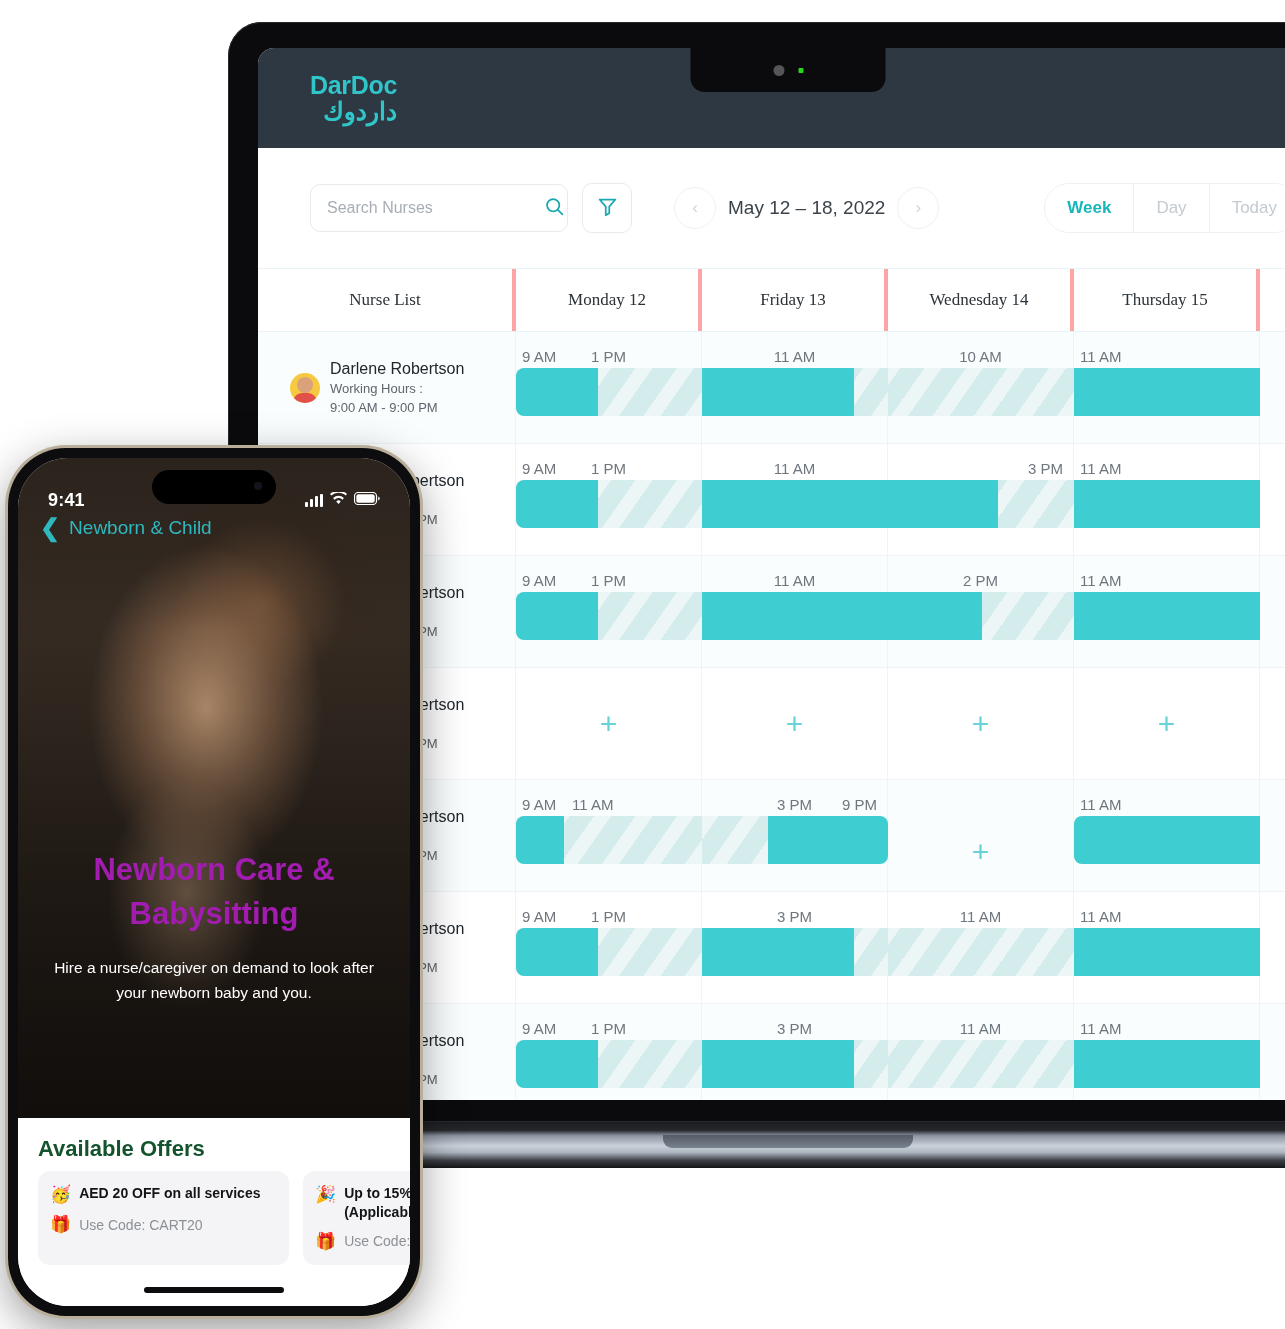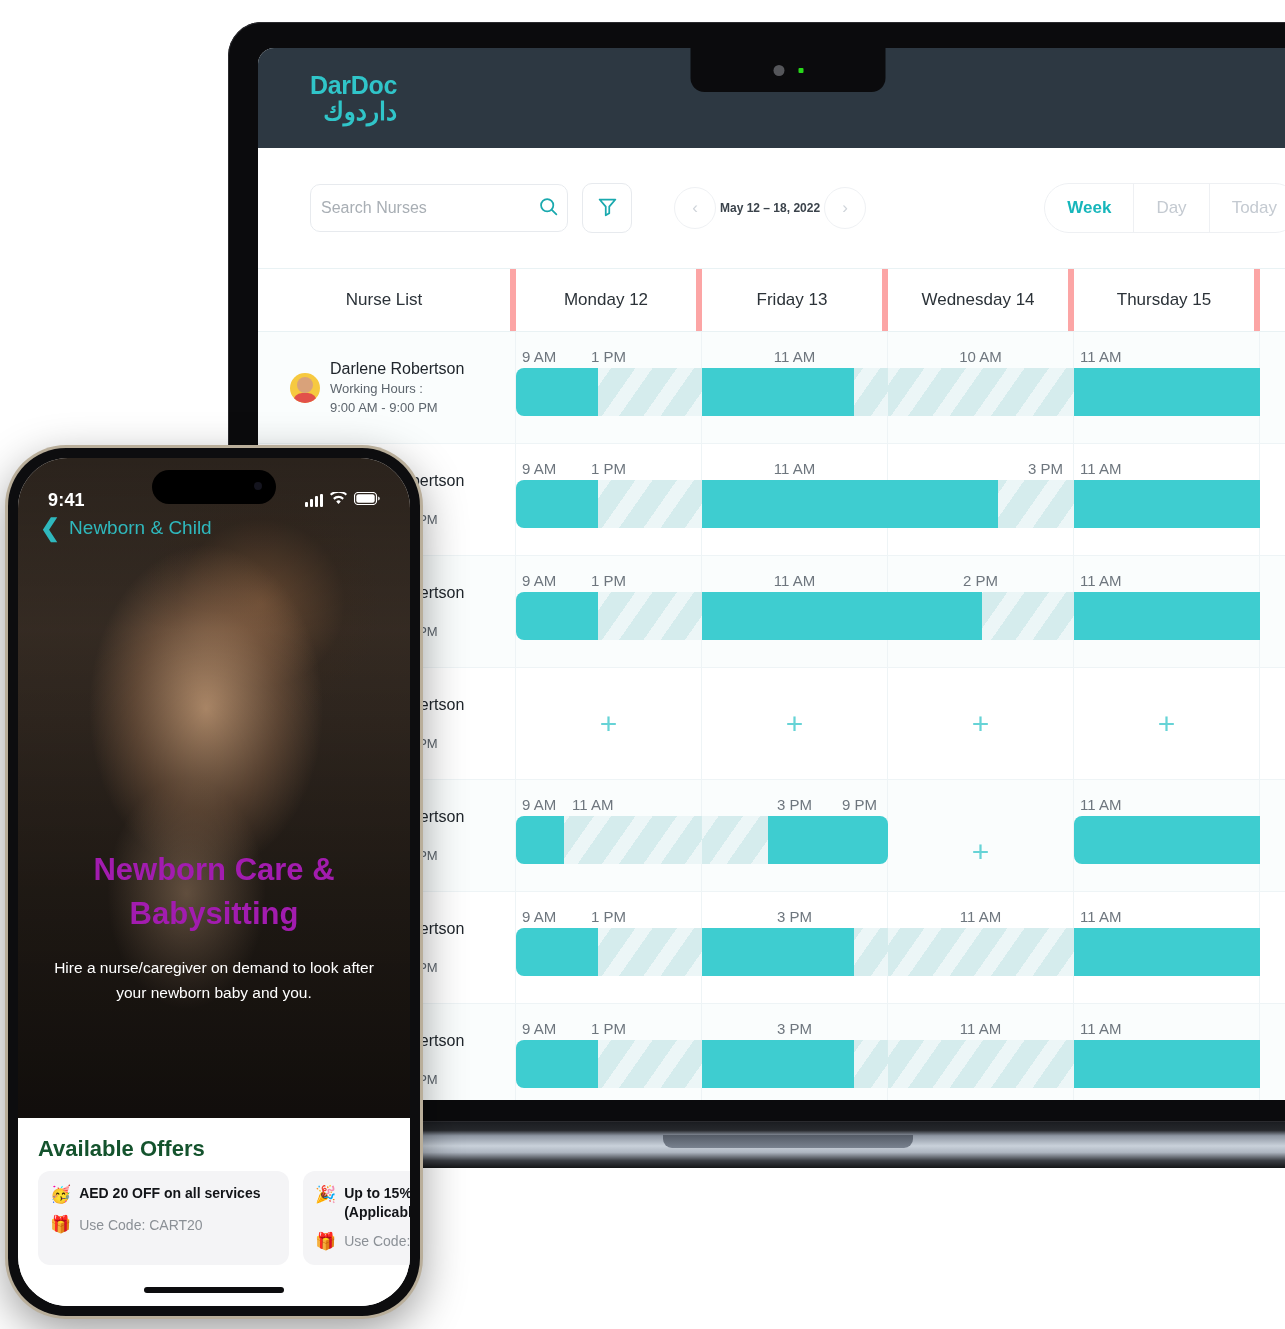"Search Nurses" #search-box { padding: 0 8px -> 0 14px }
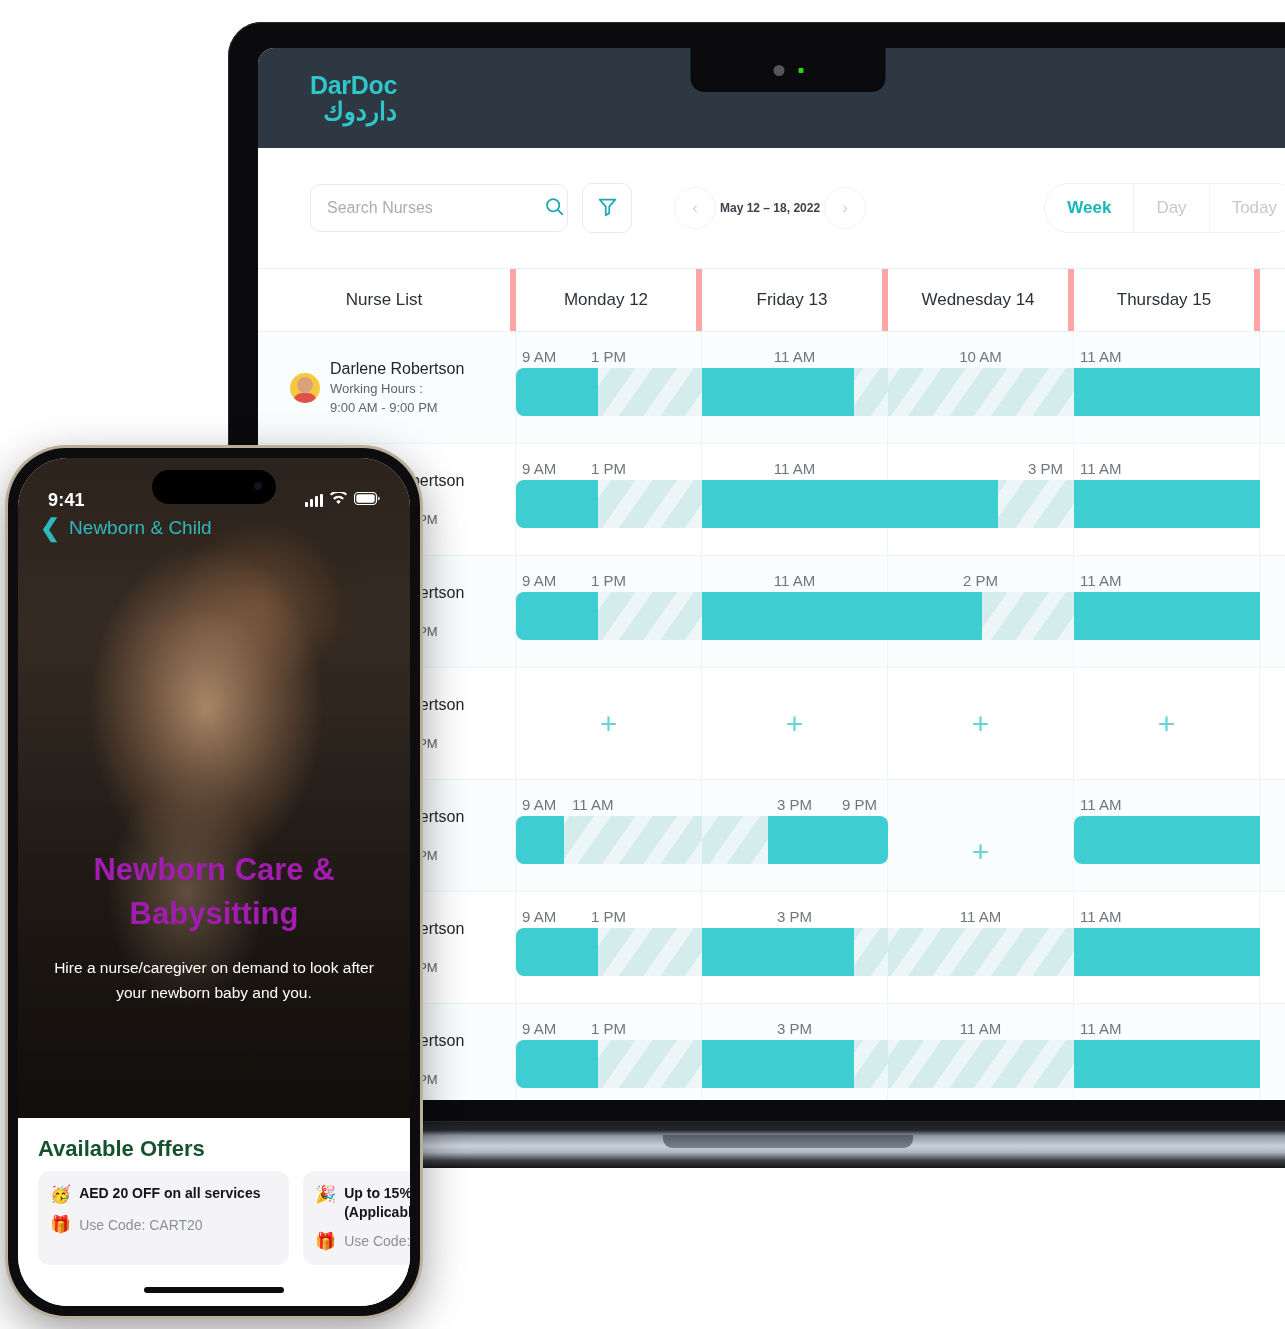"May 12 – 18, 2022" #date-range { font-size: 12px -> 19px; font-weight: bold -> normal; margin: 0 4px -> 0 12px }
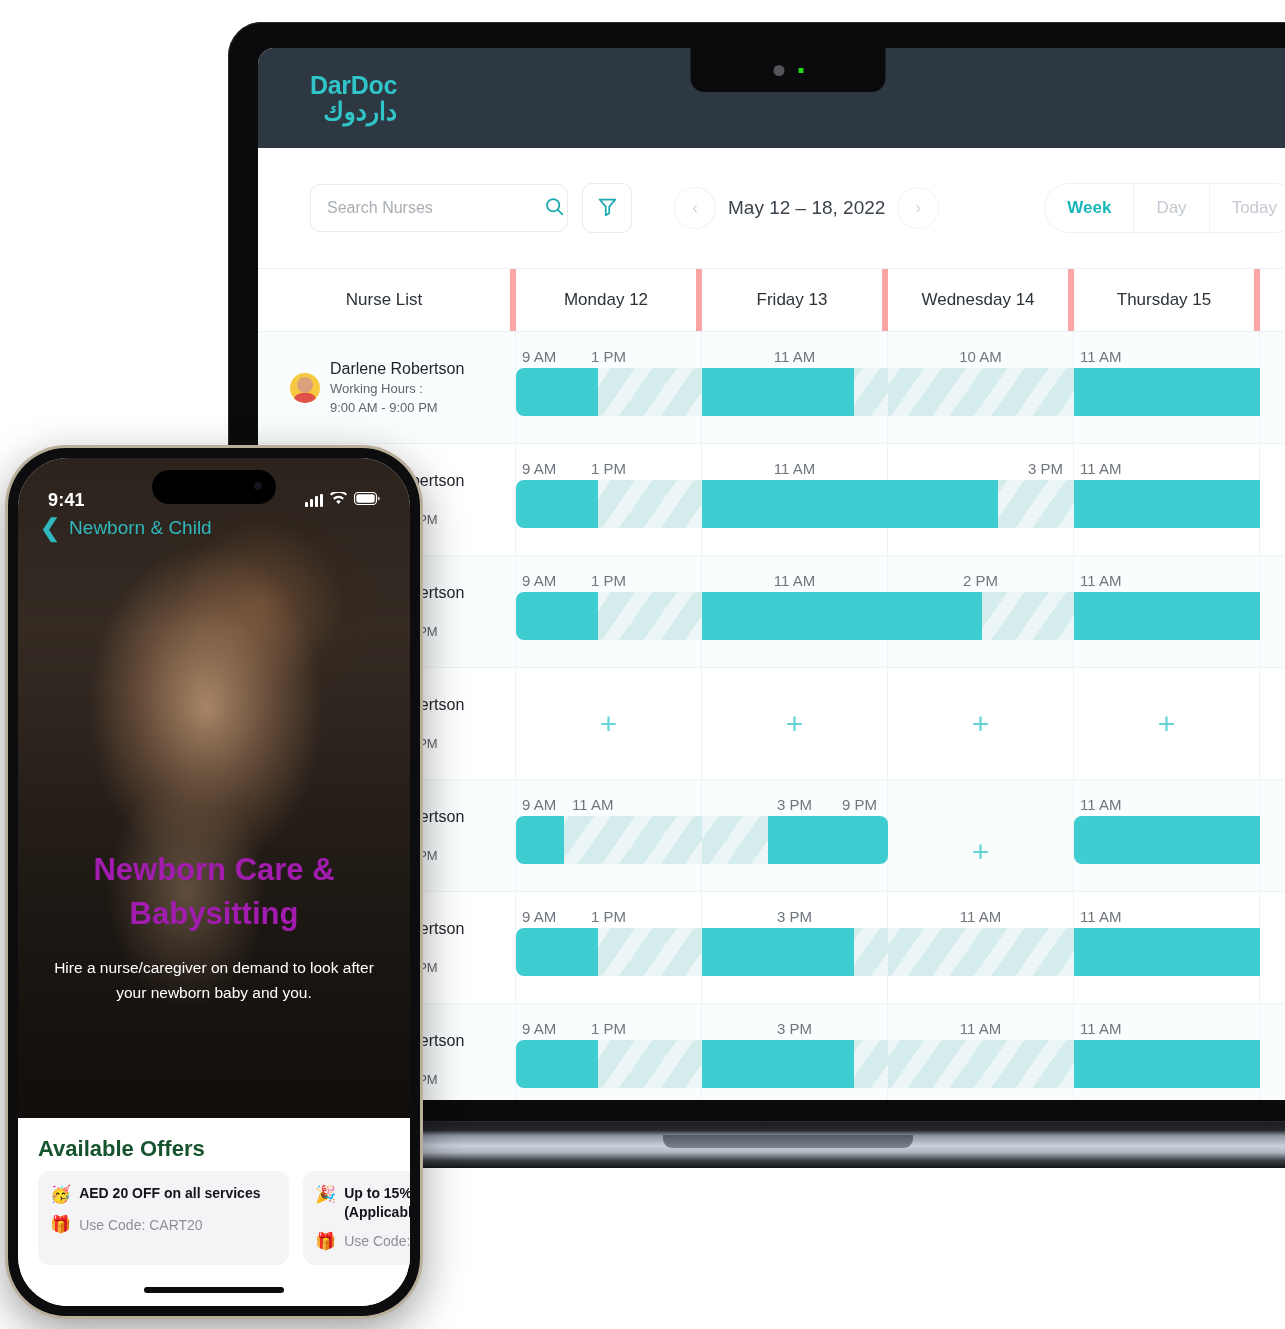"Nurse List" .cal-col-head { border-right: 6px solid #fca5a5 -> 4px solid #fca5a5; font-family: none -> Liberation Serif, serif }
